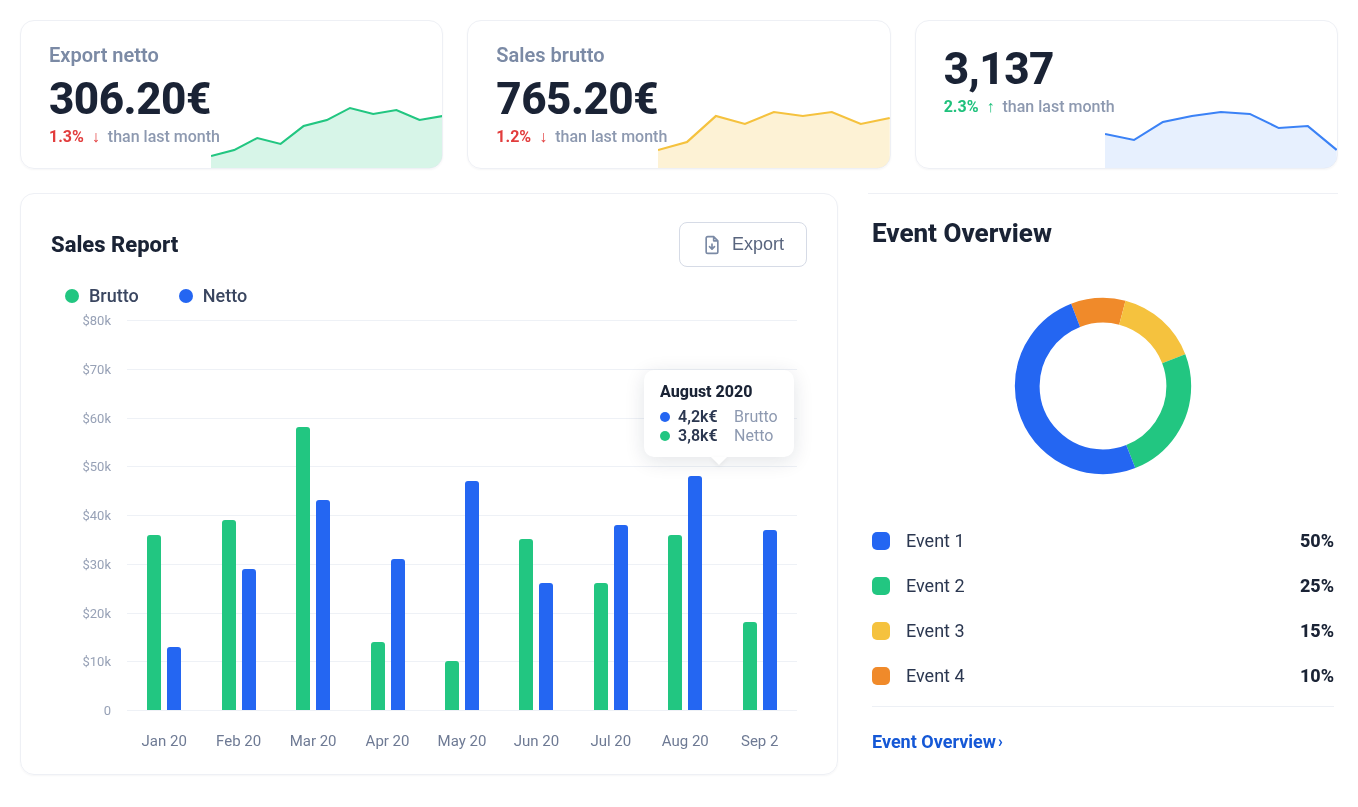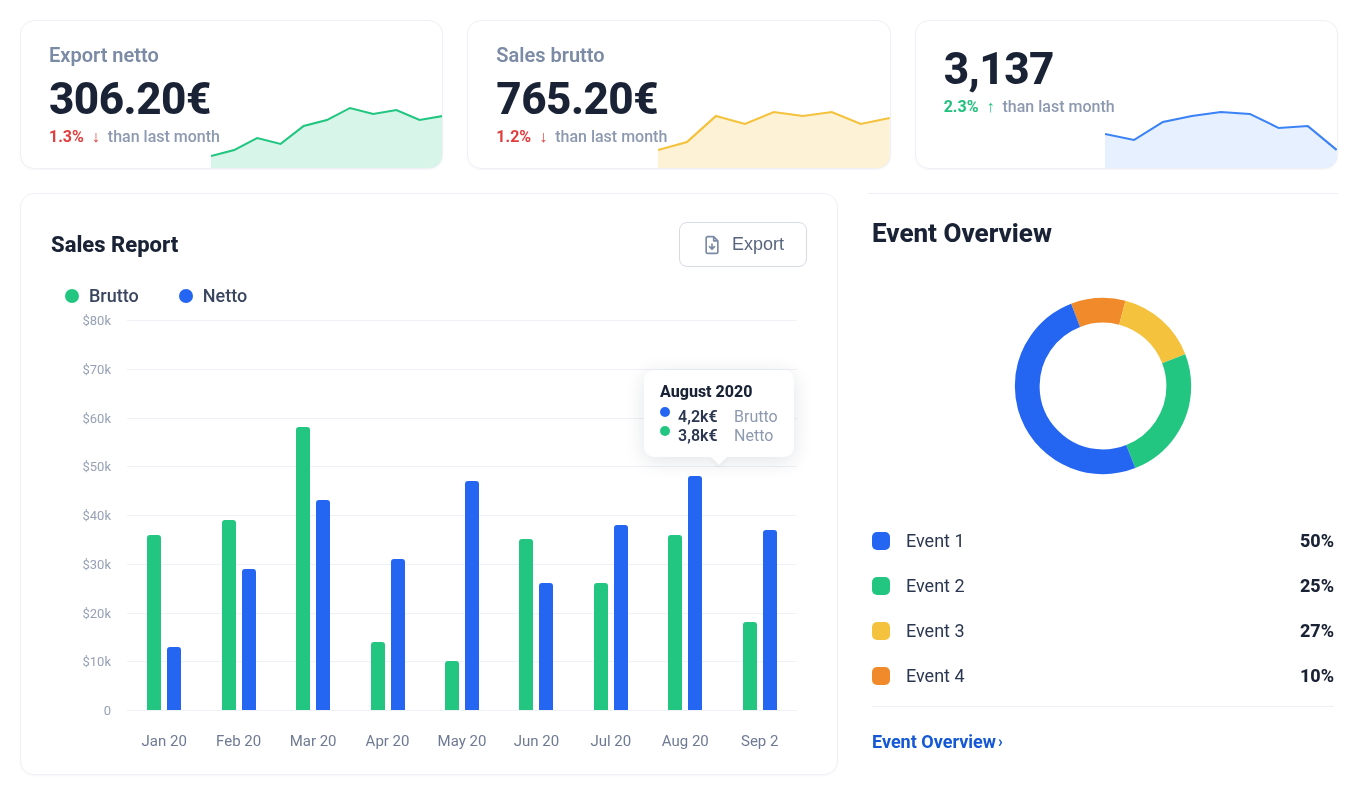"4,2k€" .tooltip-row { align-items: none -> center }
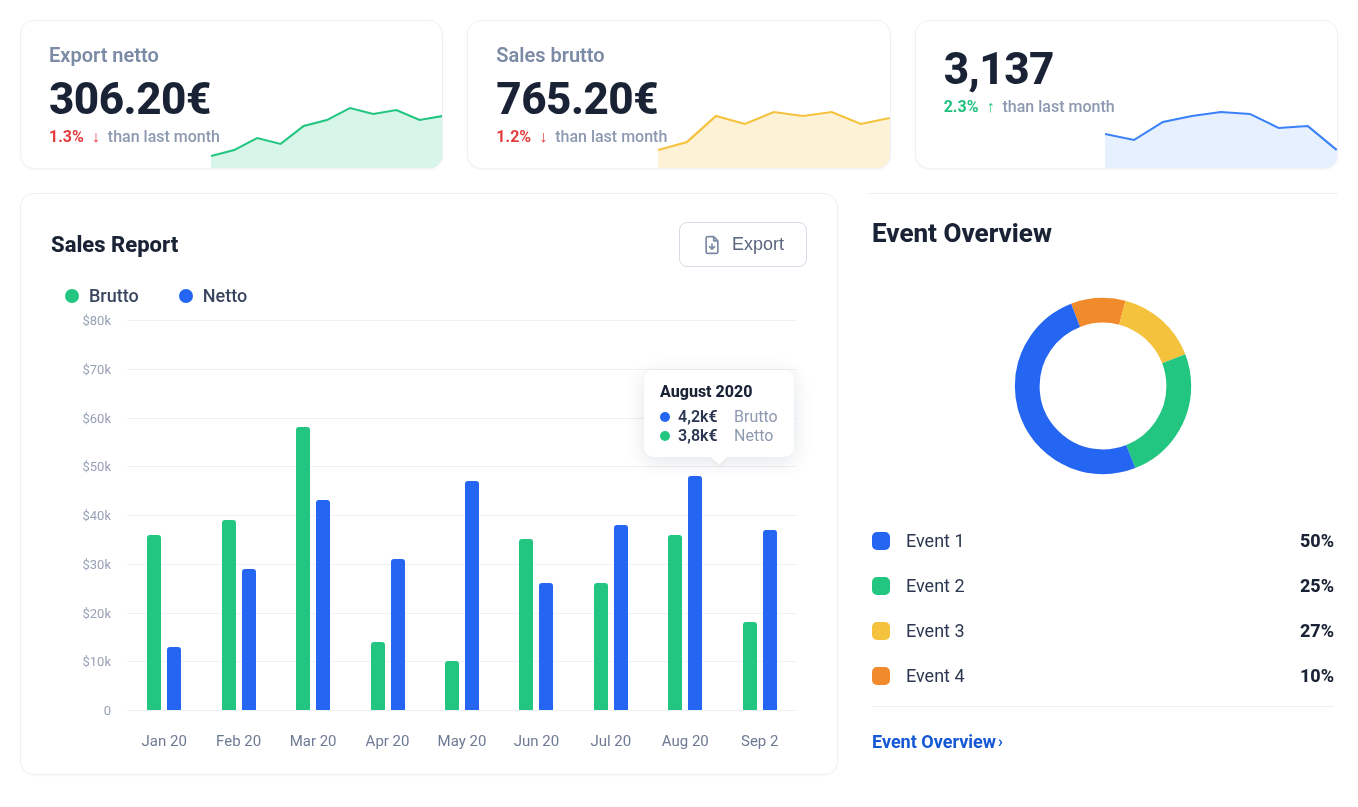"27%" span.ev-pct { text: 27% -> 15% }
